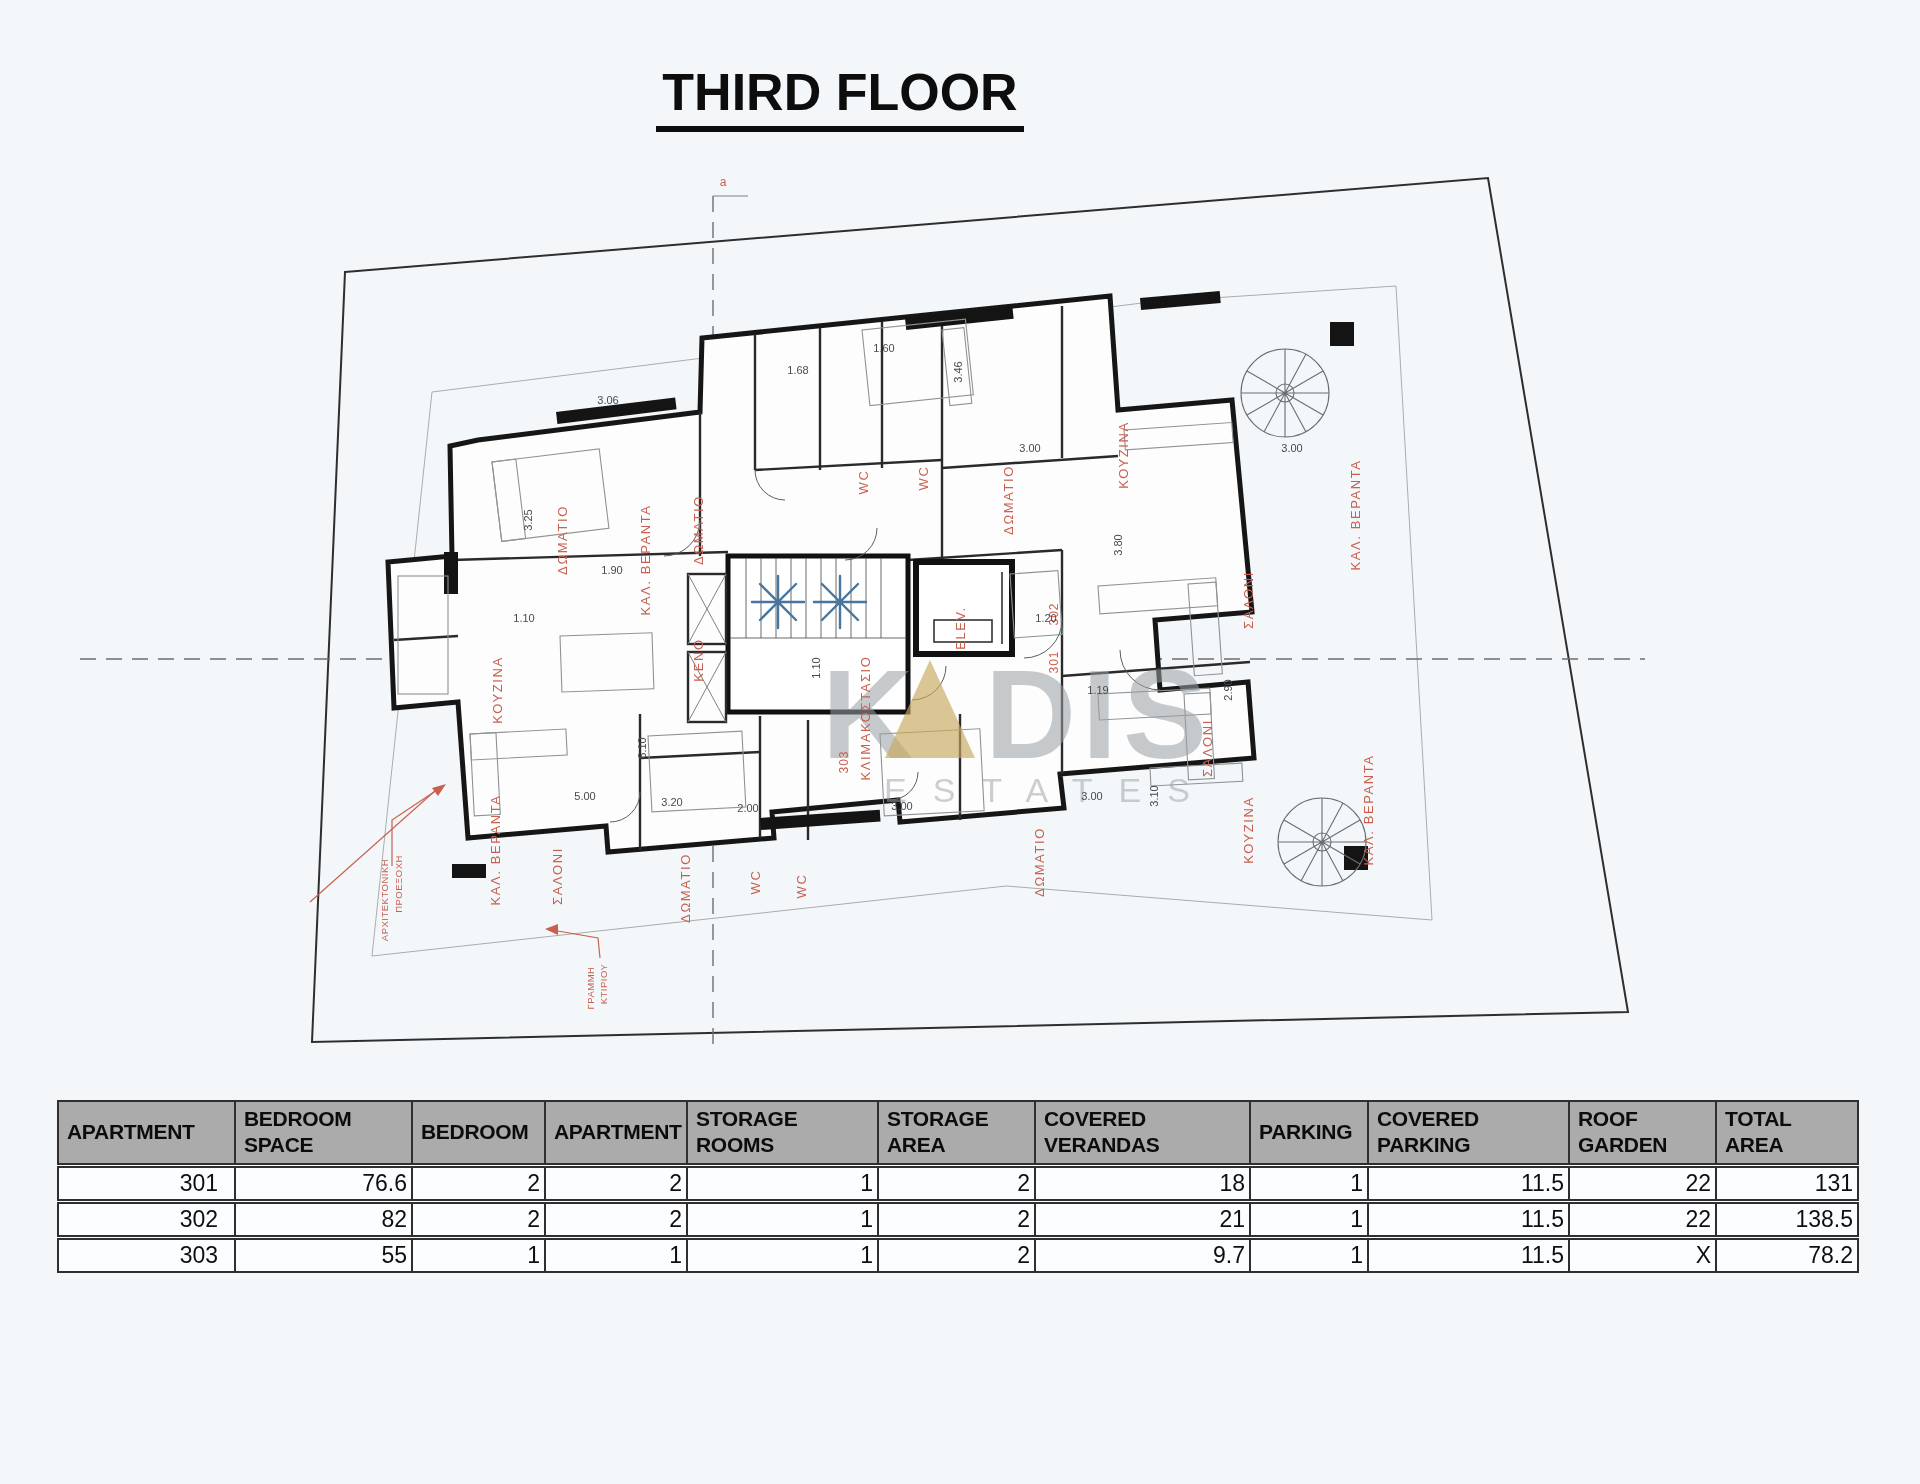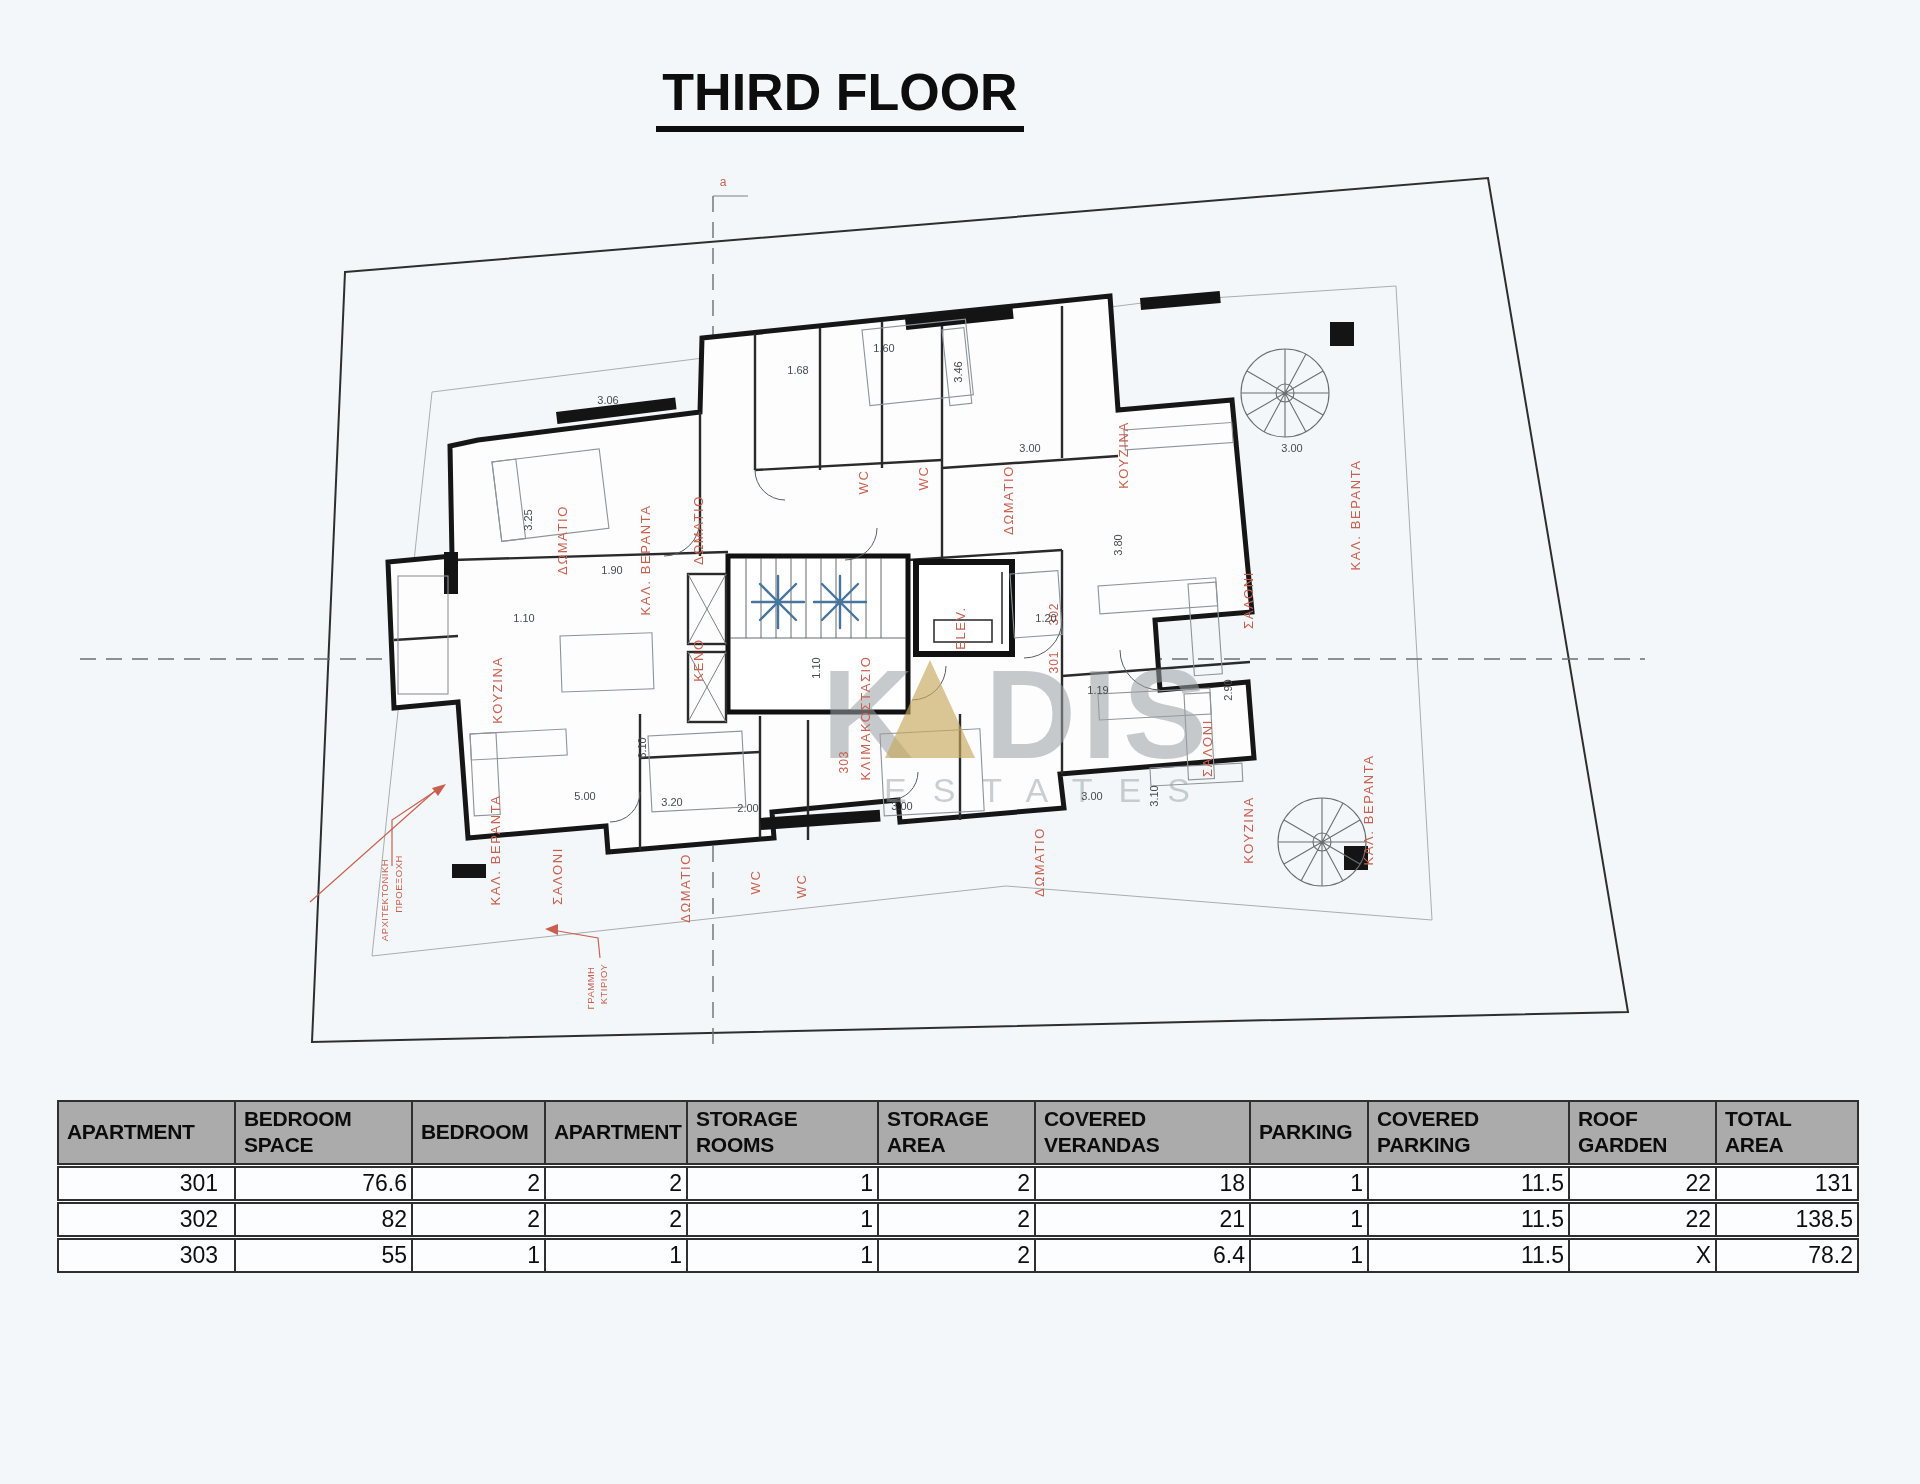"6.4" td { text: 6.4 -> 9.7 }
